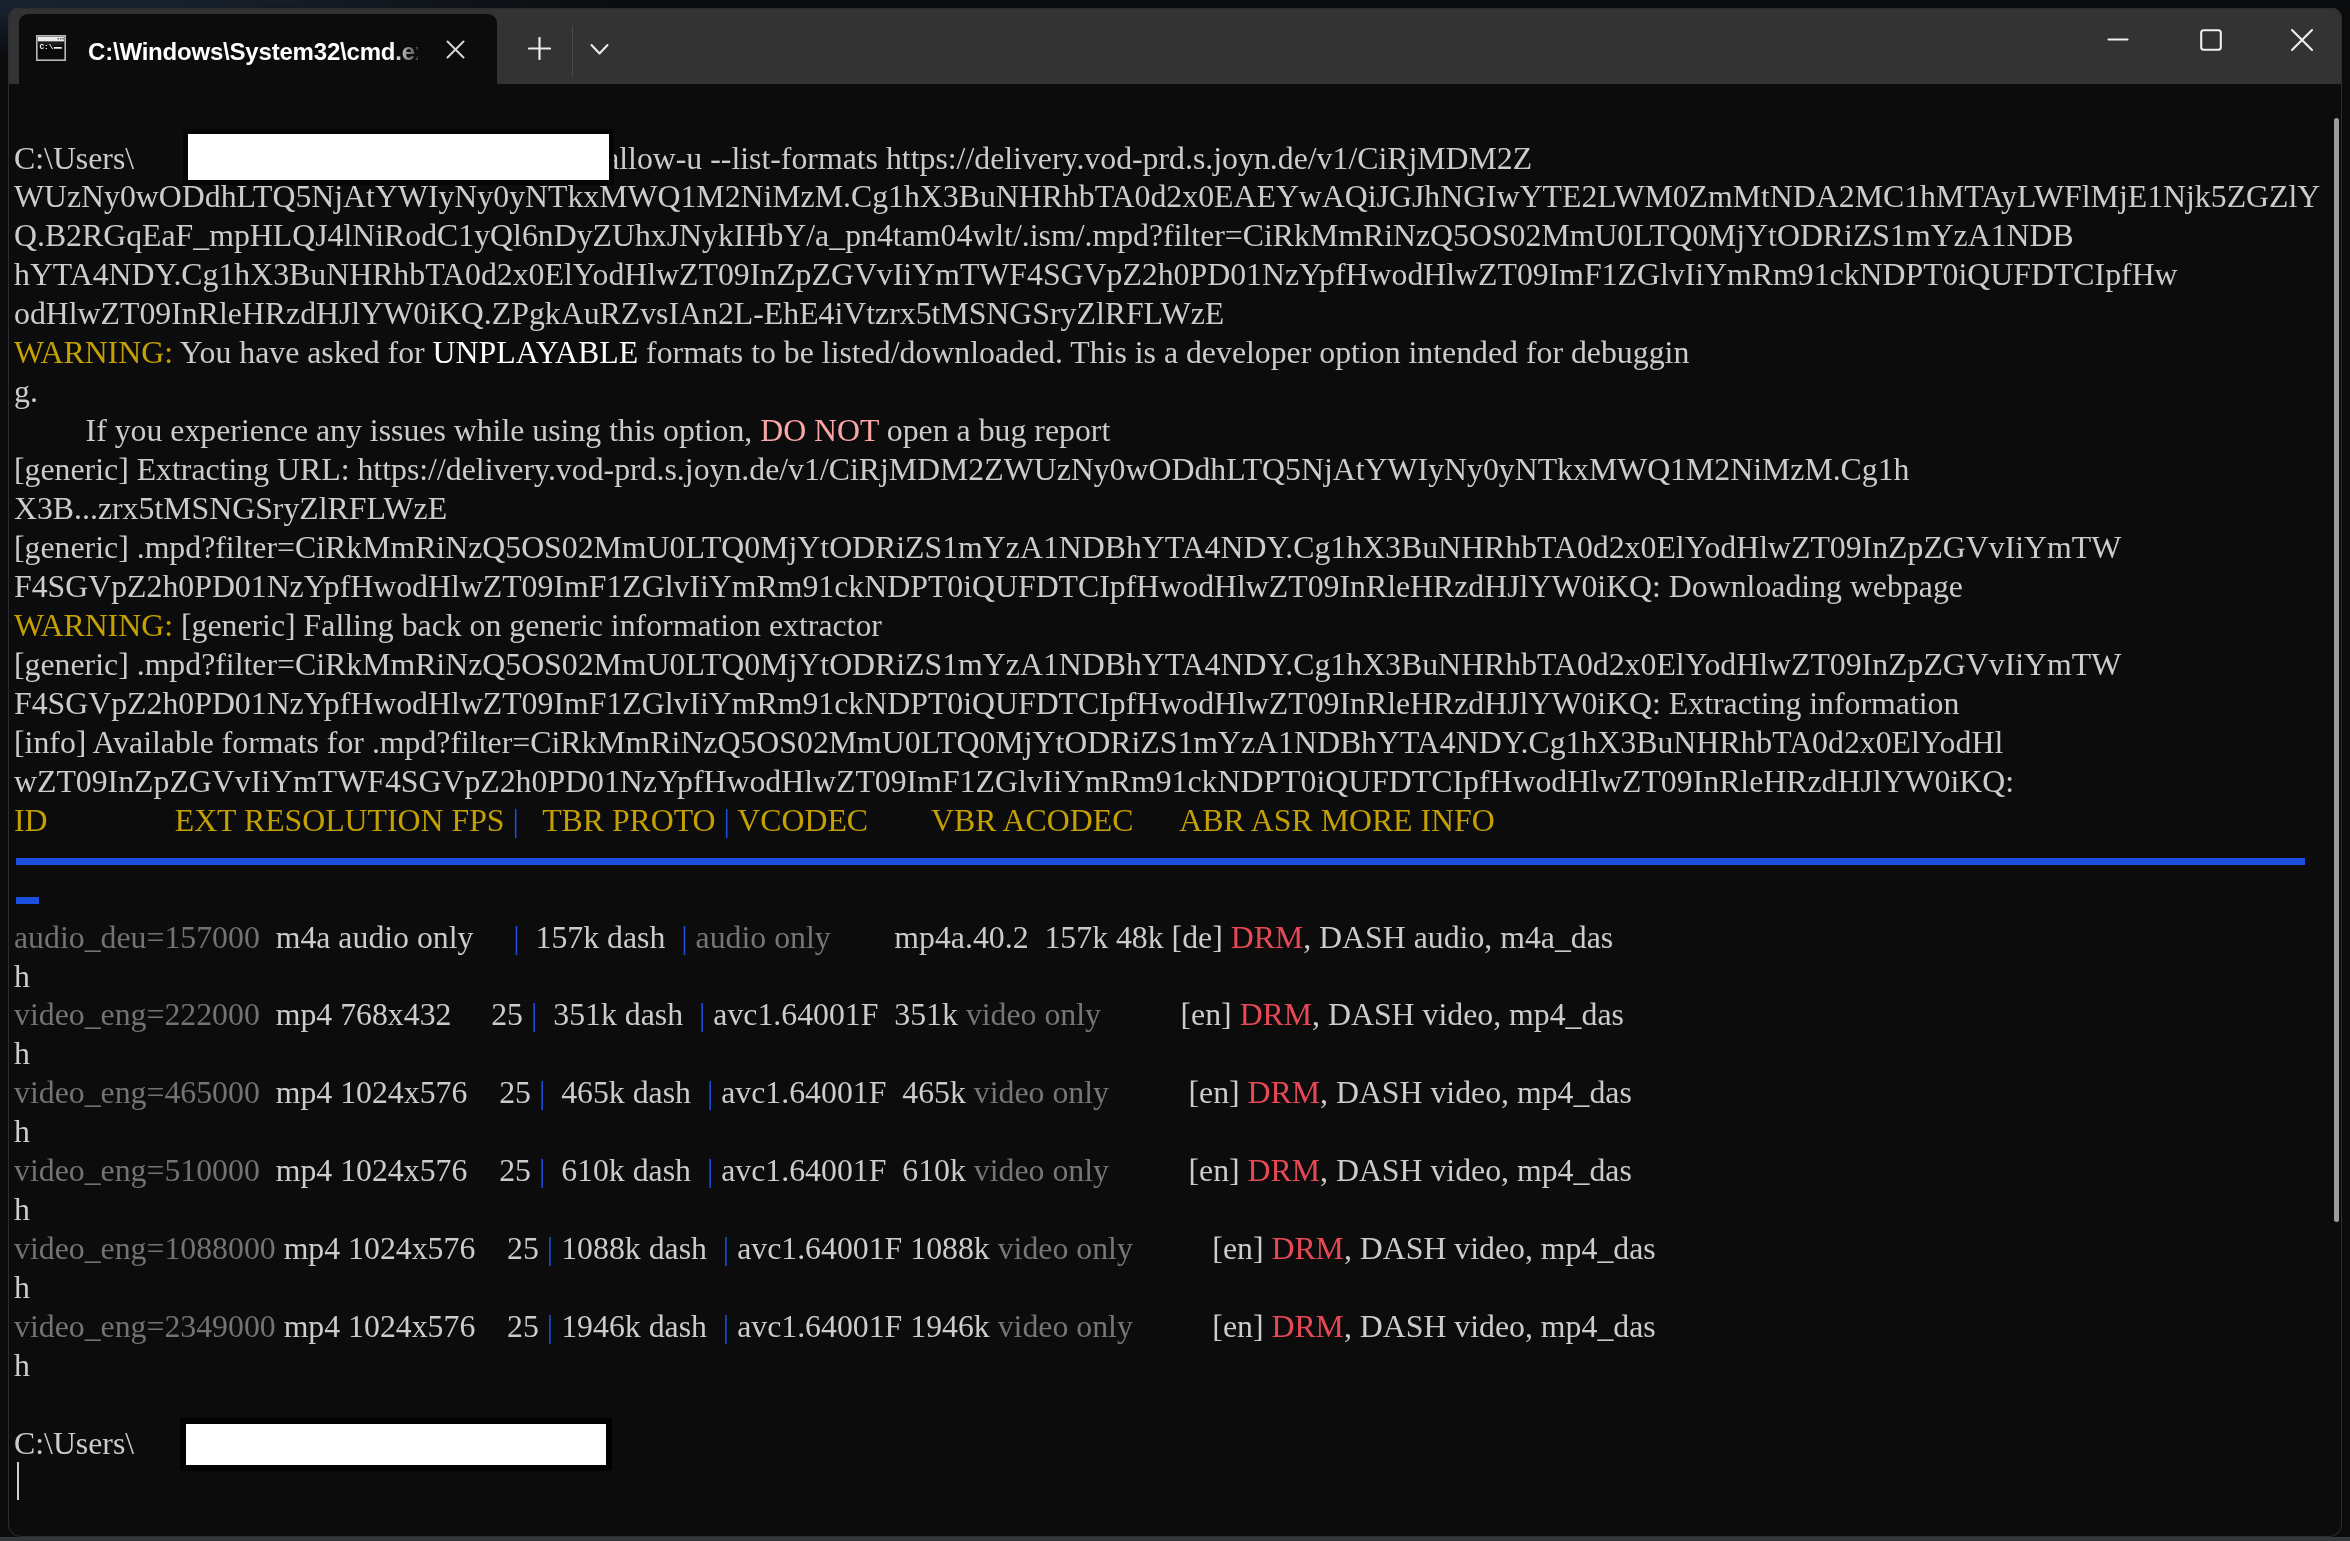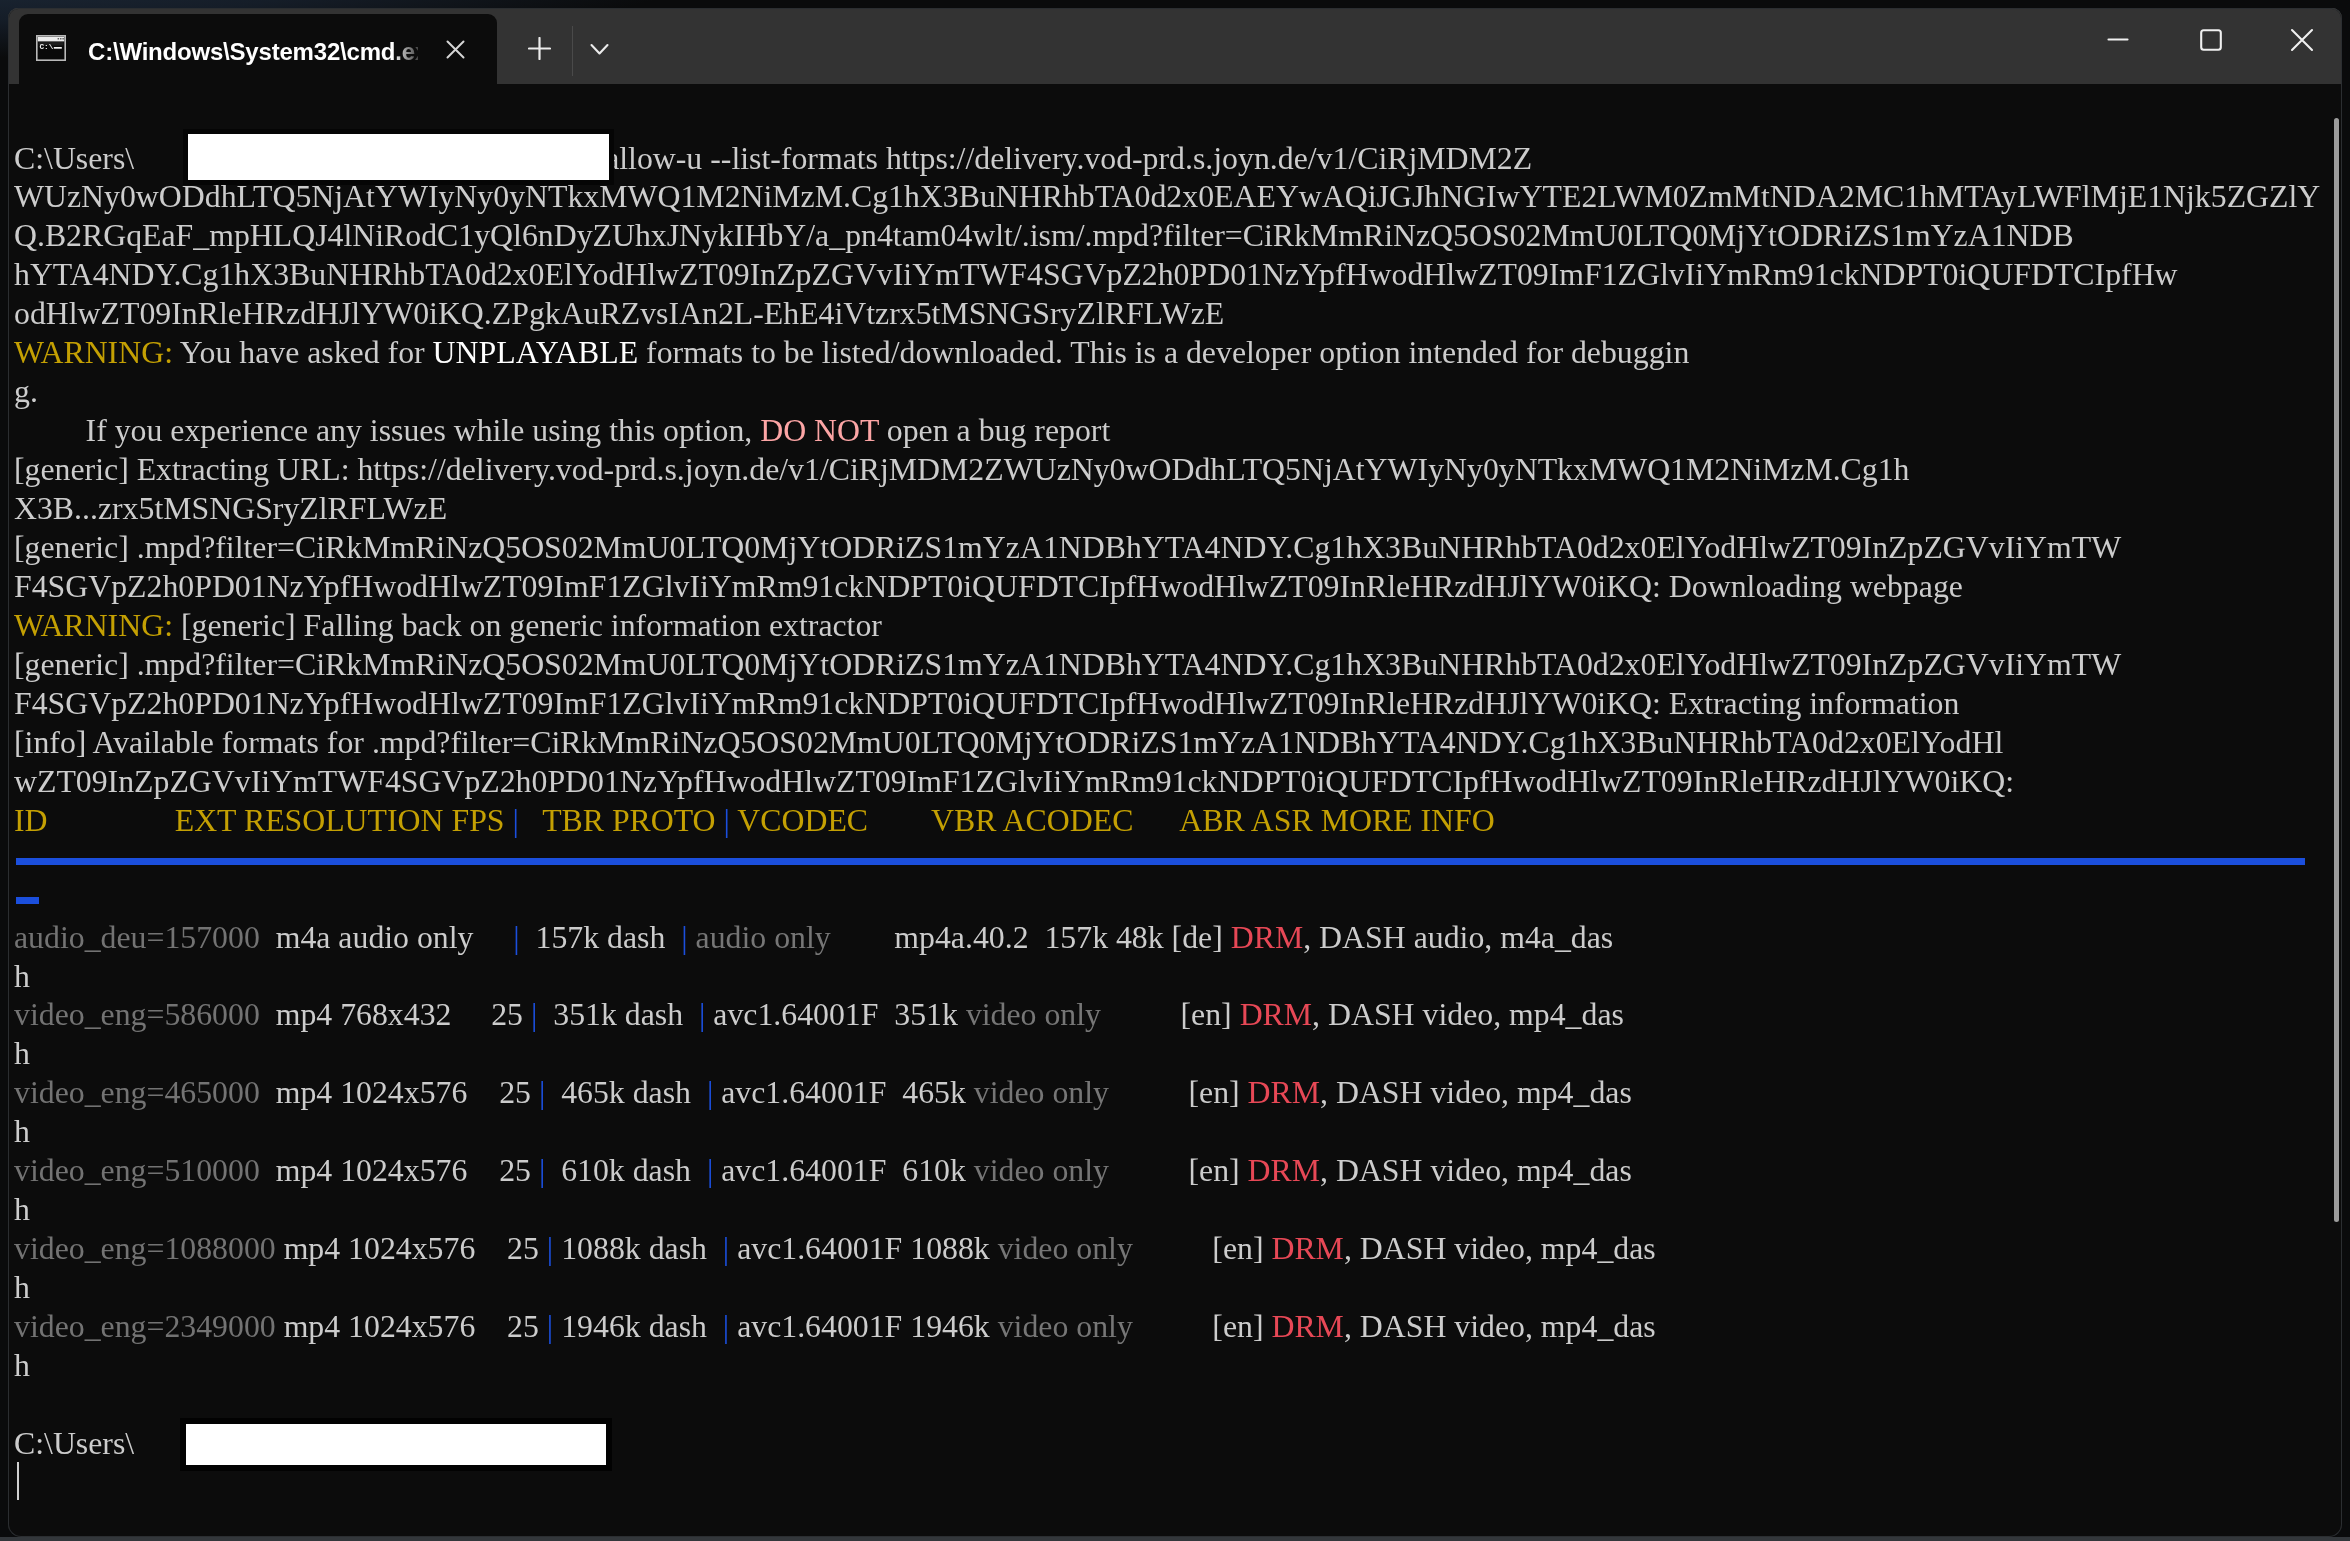"video_eng=586000" i.g { text: 586000 -> 222000 }
